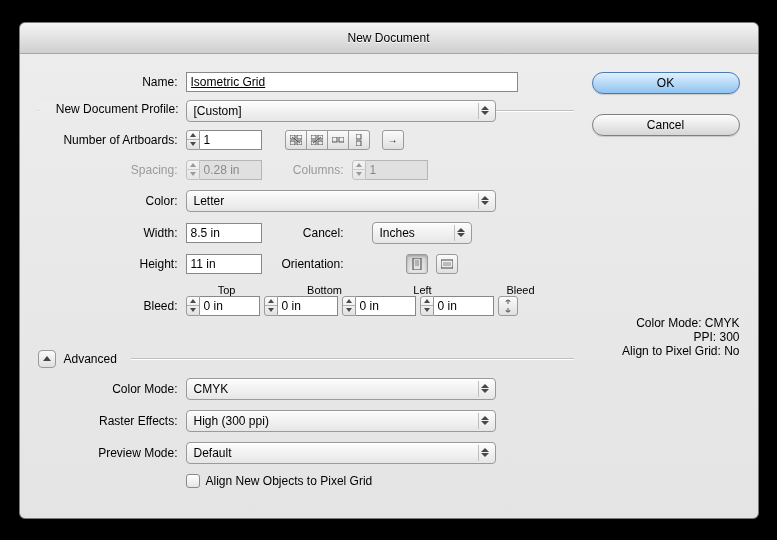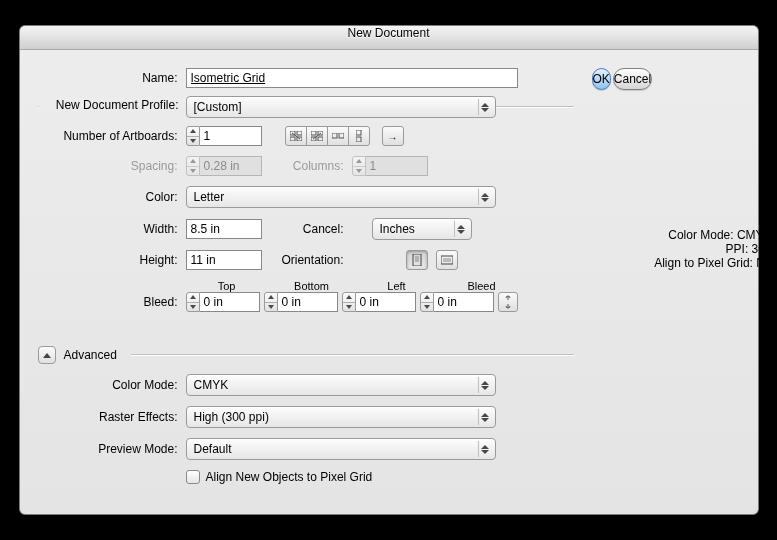"New Document" .titlebar { align-items: flex-start -> center; height: 24px -> 31px }
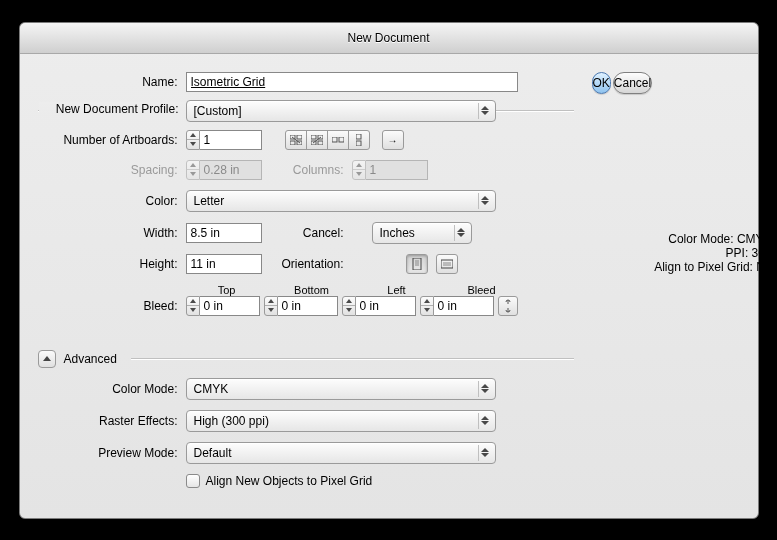"OK" .right { flex-direction: row -> column; gap: 2px -> 20px }
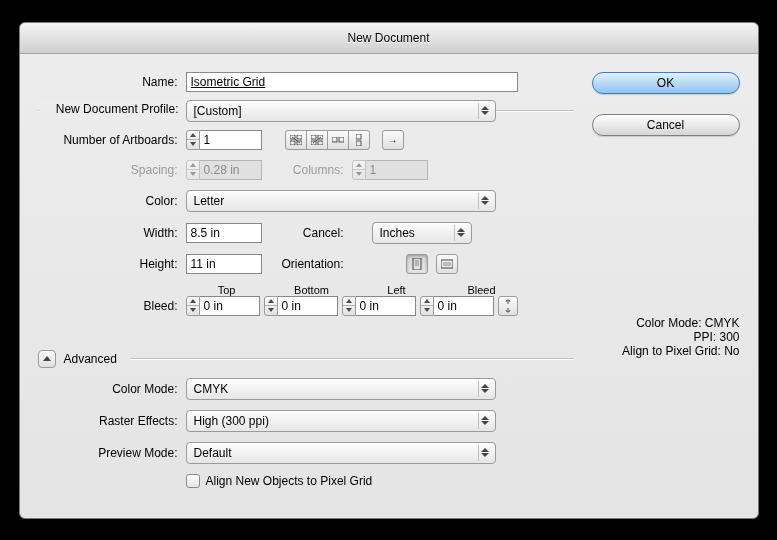"Top" .bleedhdr { gap: 3px -> 16px }
